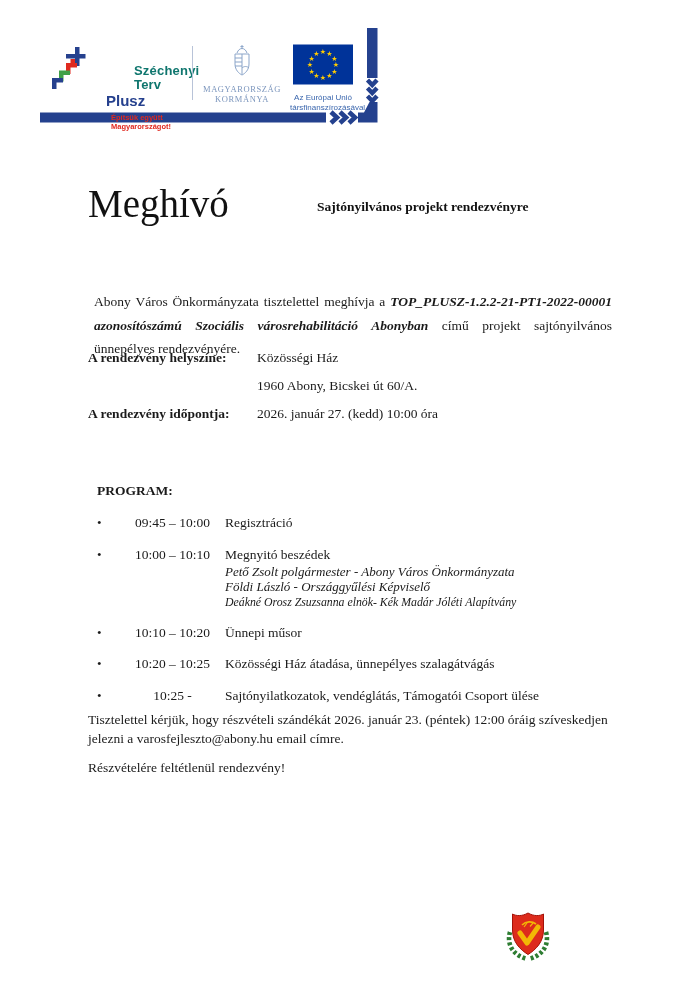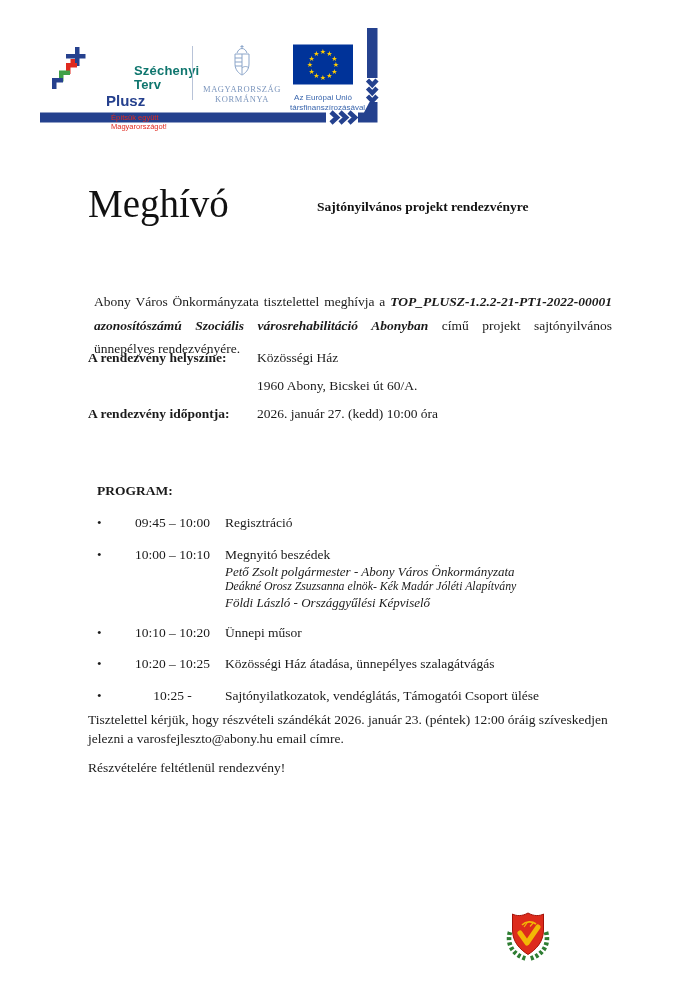"Építsük együtt" .sz-tag div { font-weight: normal -> bold }
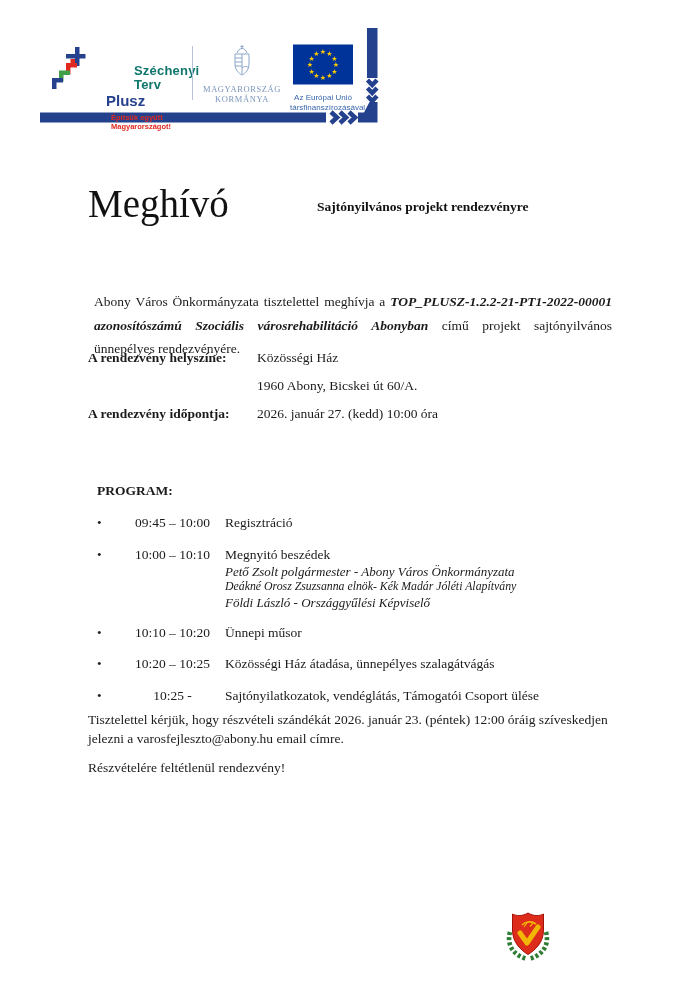"Deákné Orosz Zsuzsanna elnök- Kék" div.sub { order: before "Földi László - Országgyűlési Képviselő" -> after "Földi László - Országgyűlési Képviselő" }
